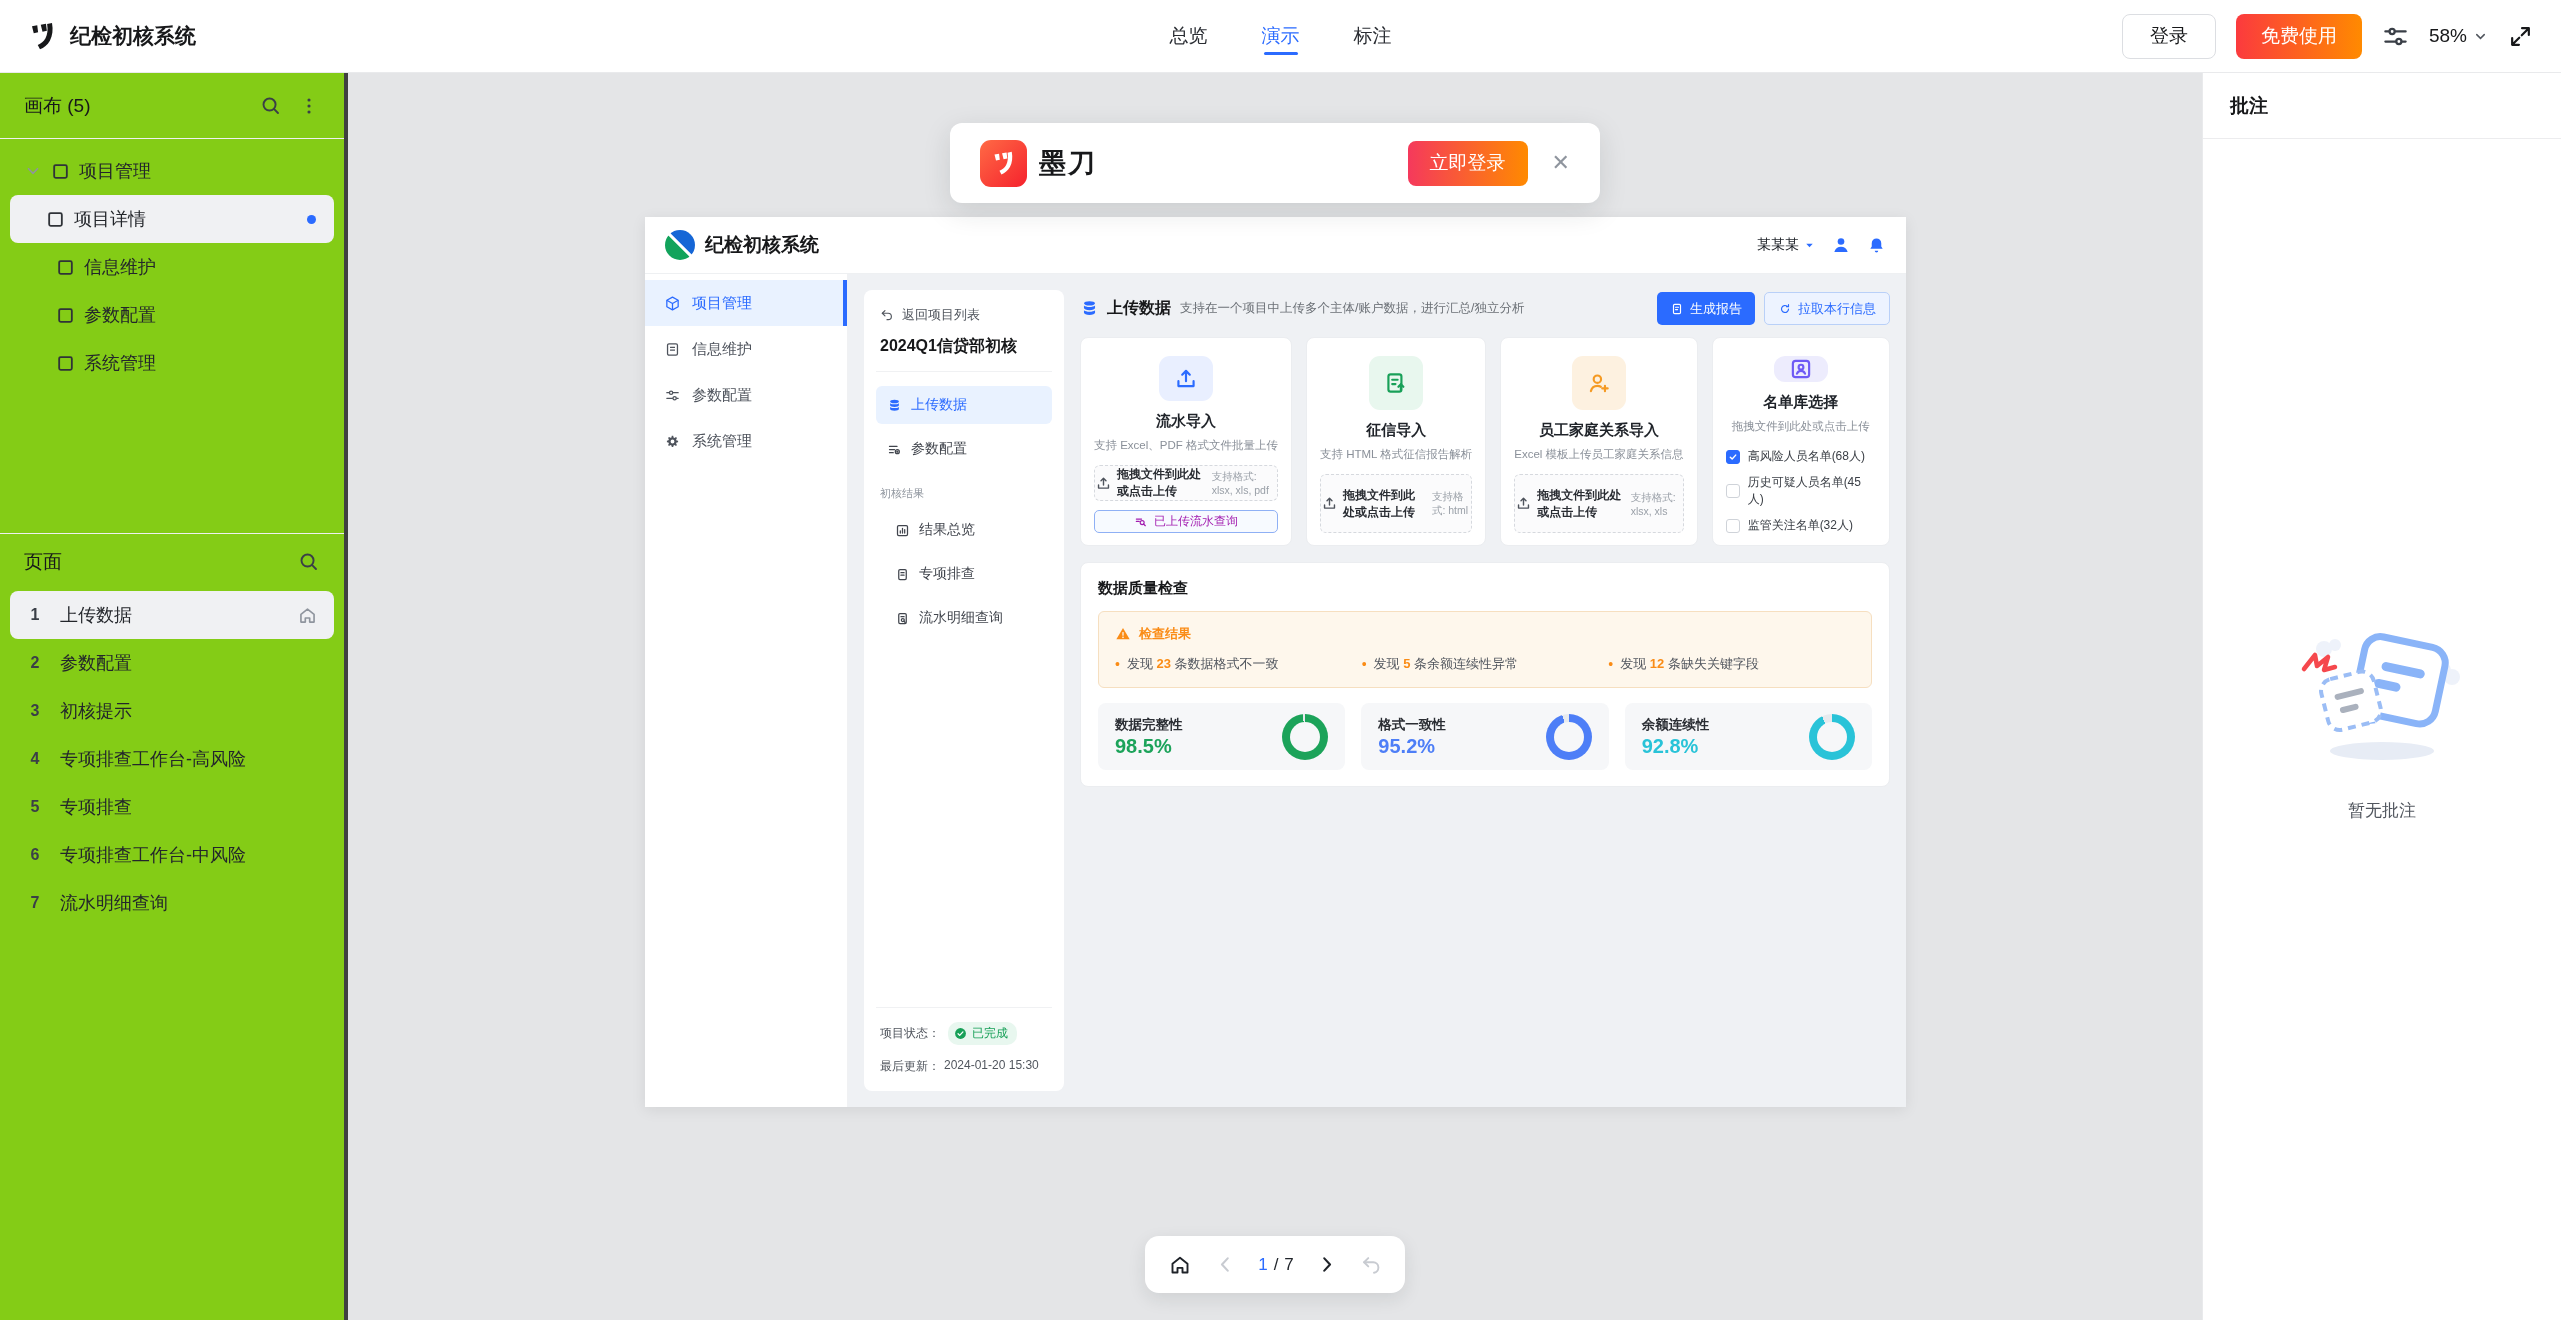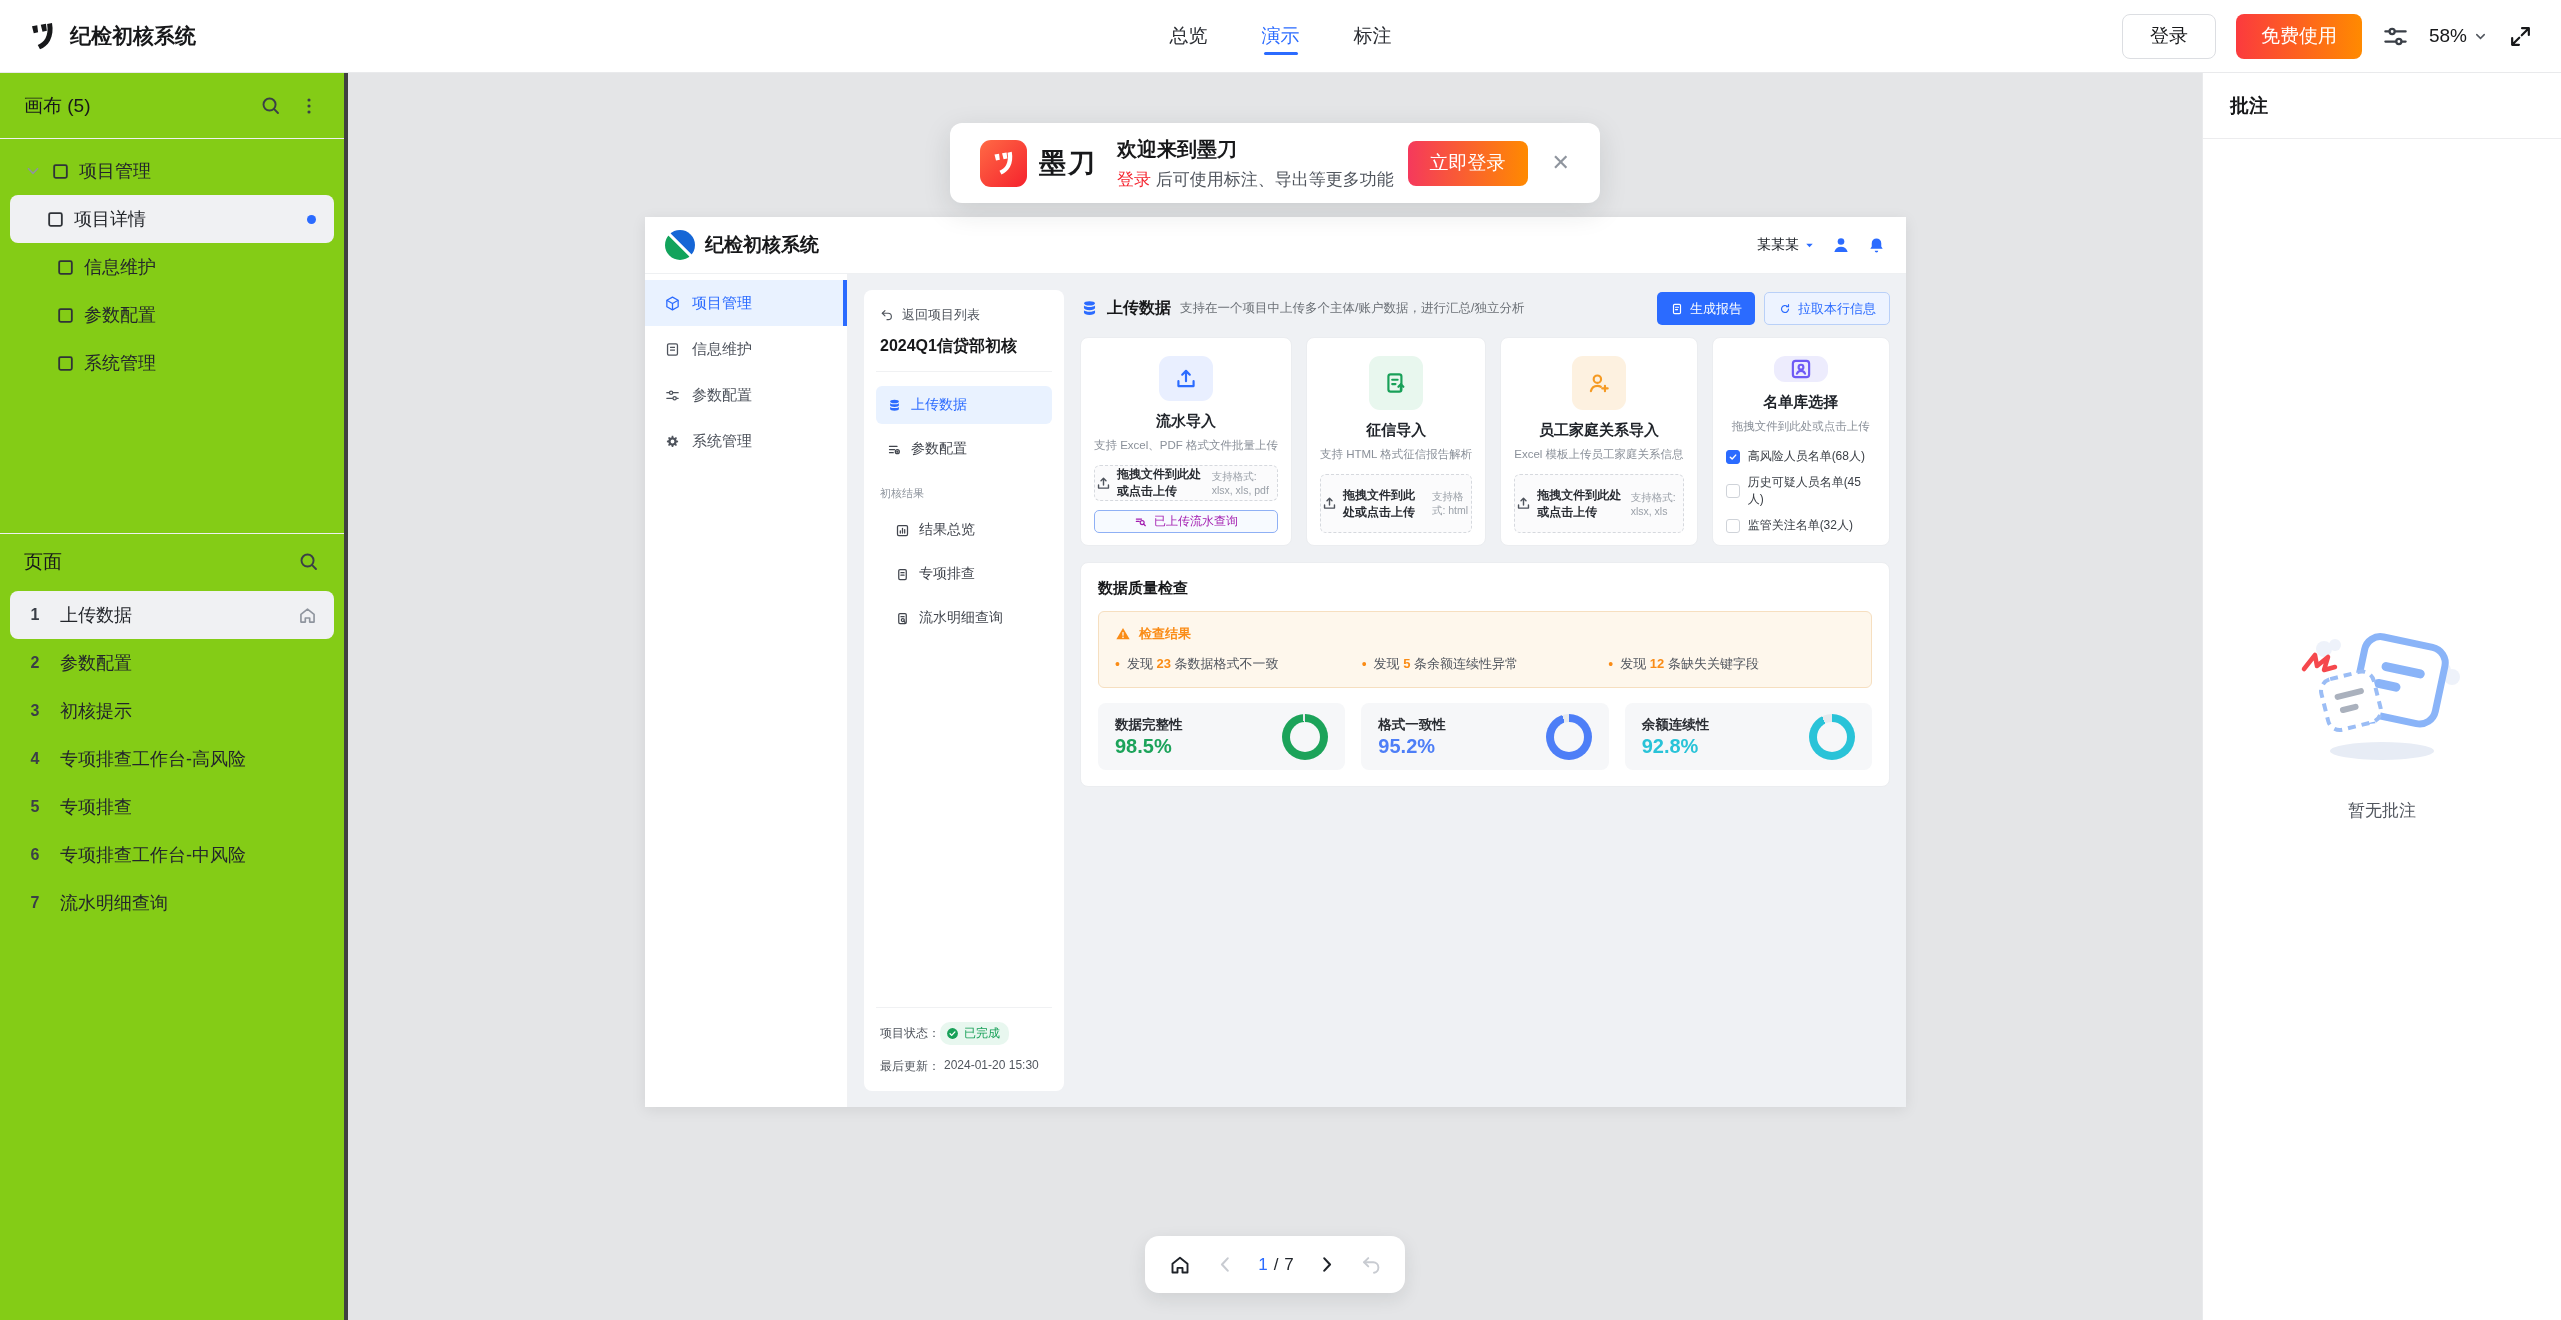"欢迎来到墨刀" span.banner-txt { html: <span> <span>欢迎来到墨刀</span> <span><span>登录</span><span> 后可使用标注、导出等更多功能</span></span> </span> -> none }
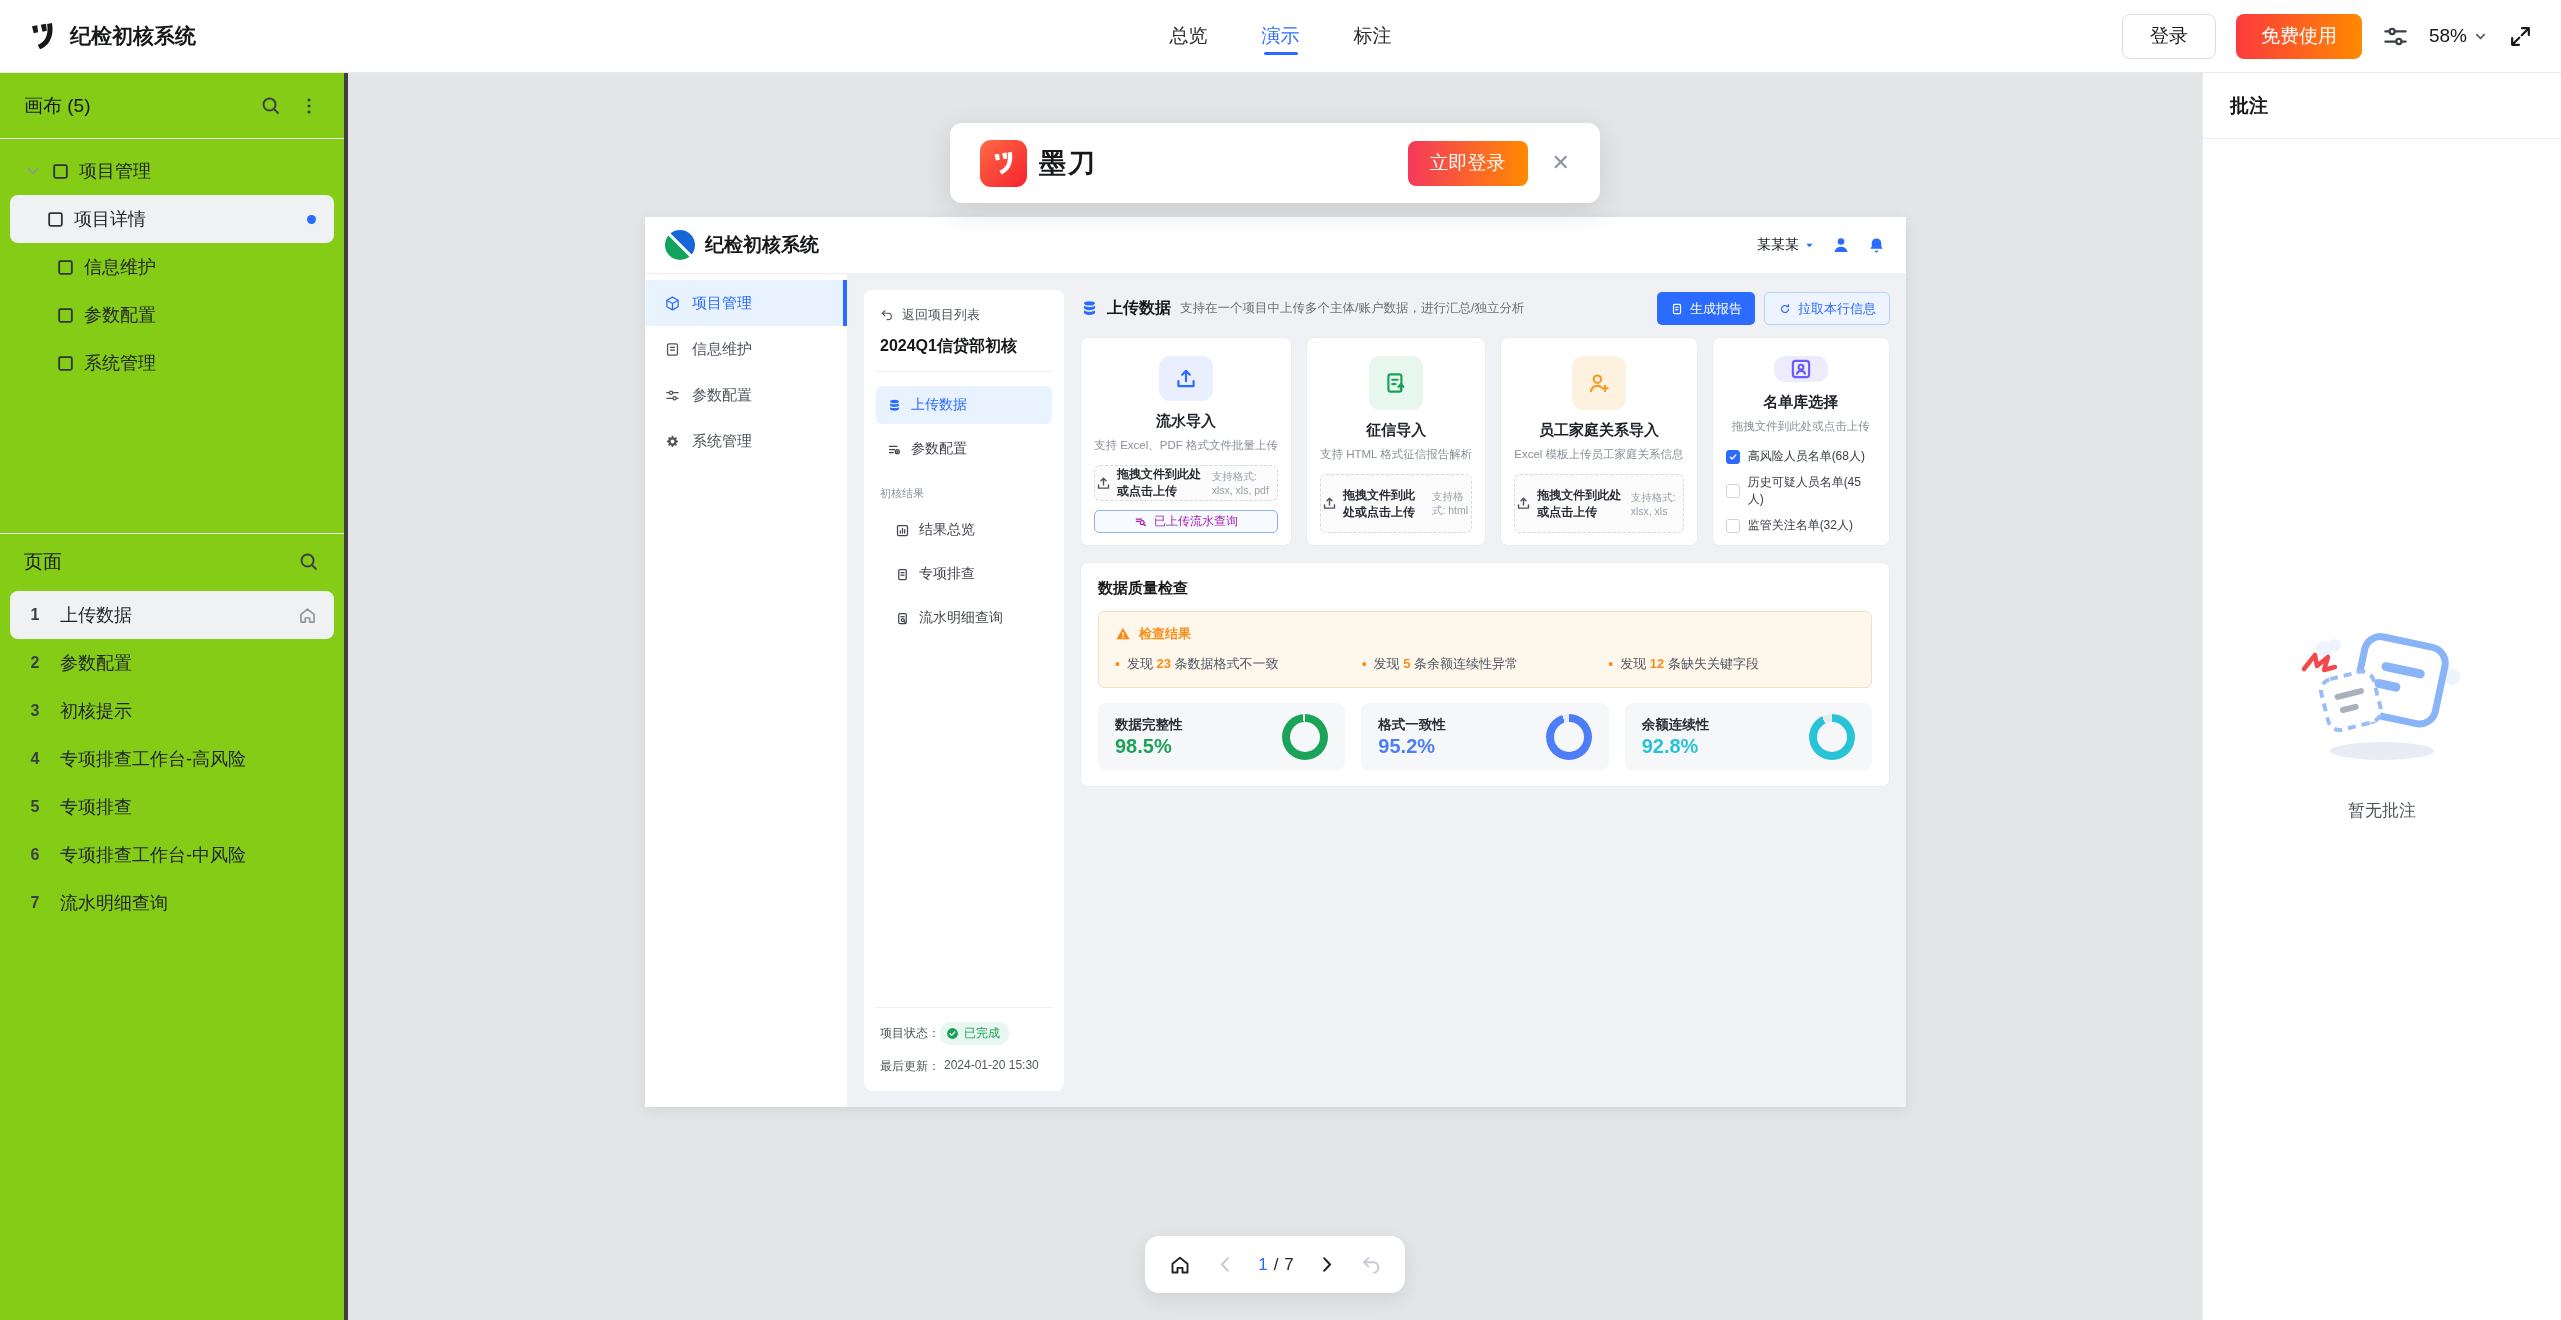"项目状态：" .status-row { gap: 0 -> 8px }
